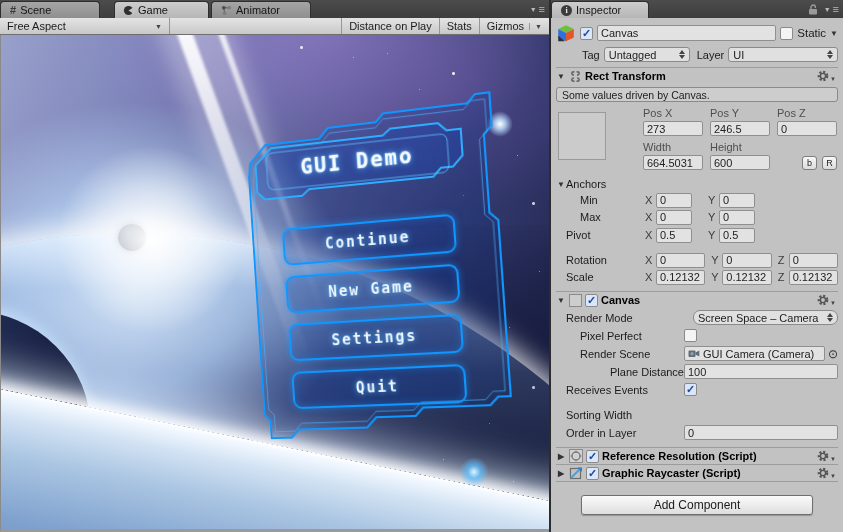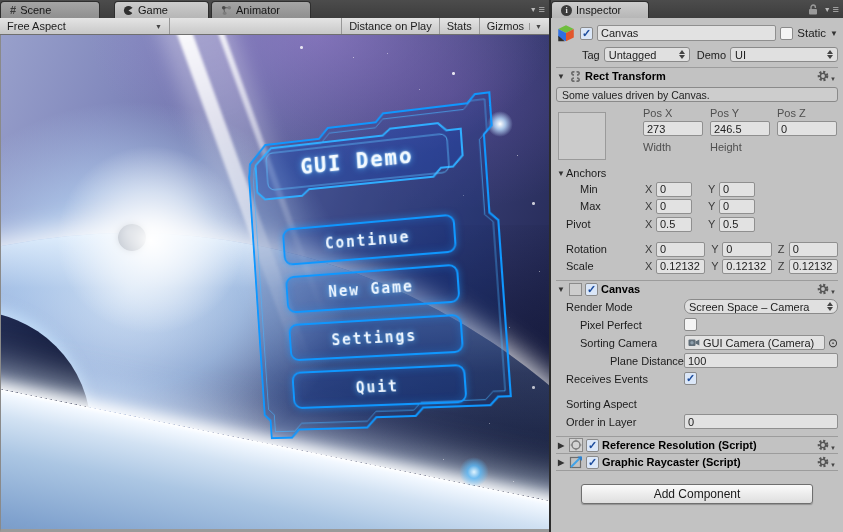"Demo" span { text: Demo -> Layer }
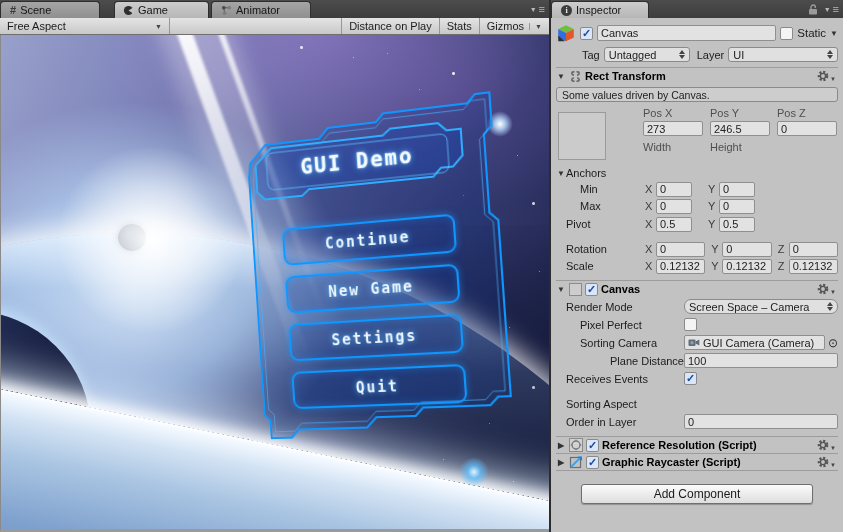"664.5031" div.row { html: none -> <div> <span>664.5031</span> <span>600</span> <span> <span>b</span> <span>R</span> </span> </div> }
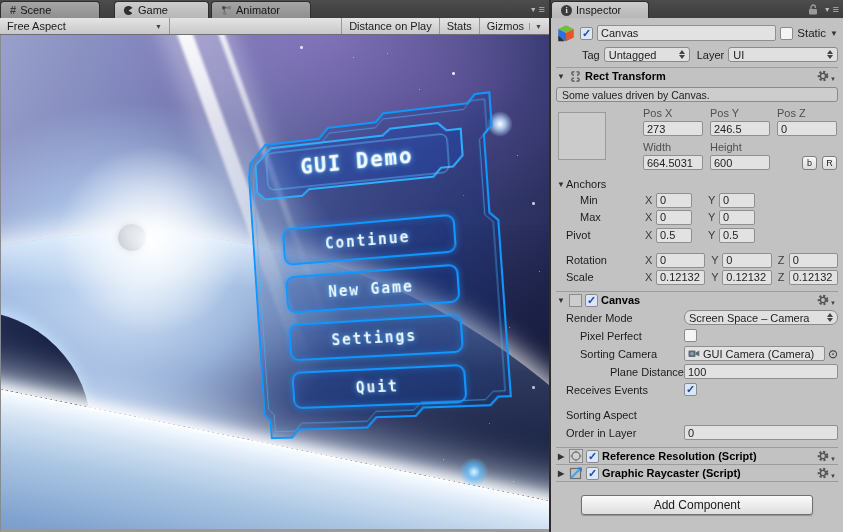"Render Mode" div.row { gap: none -> 9px }
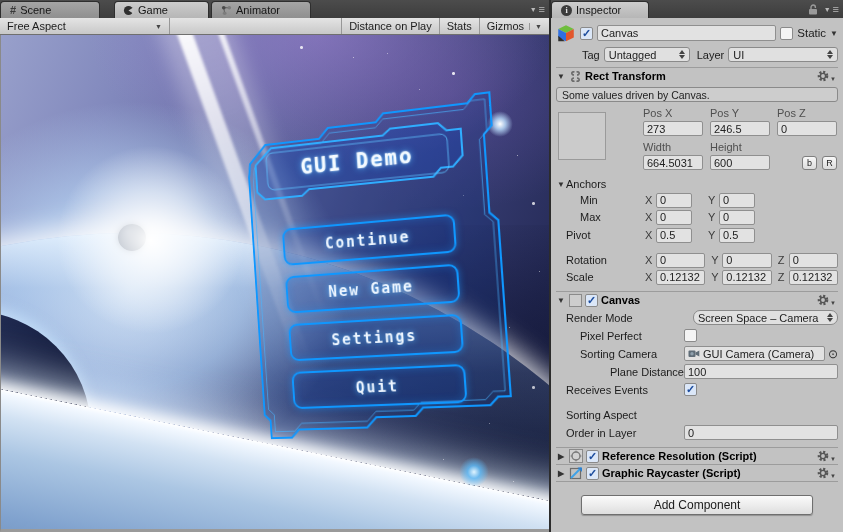"Sorting Camera" span { text: Sorting Camera -> Render Scene }
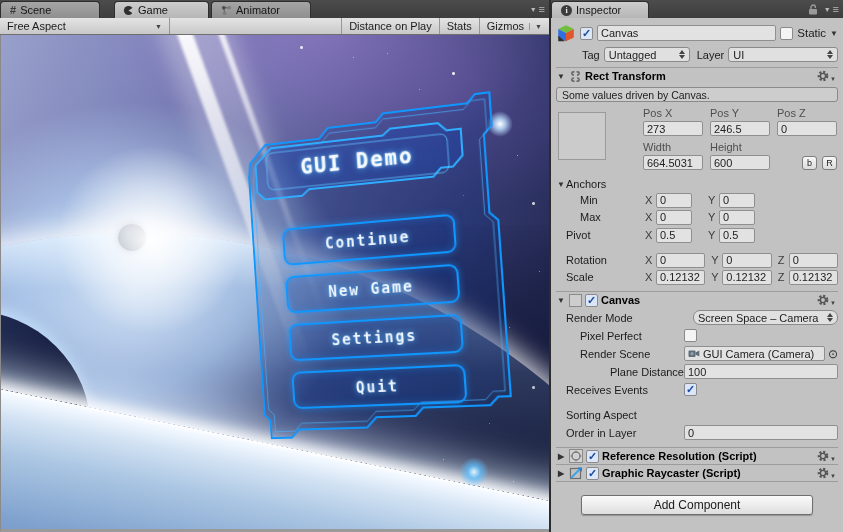"Sorting Aspect" span { text: Aspect -> Width }
